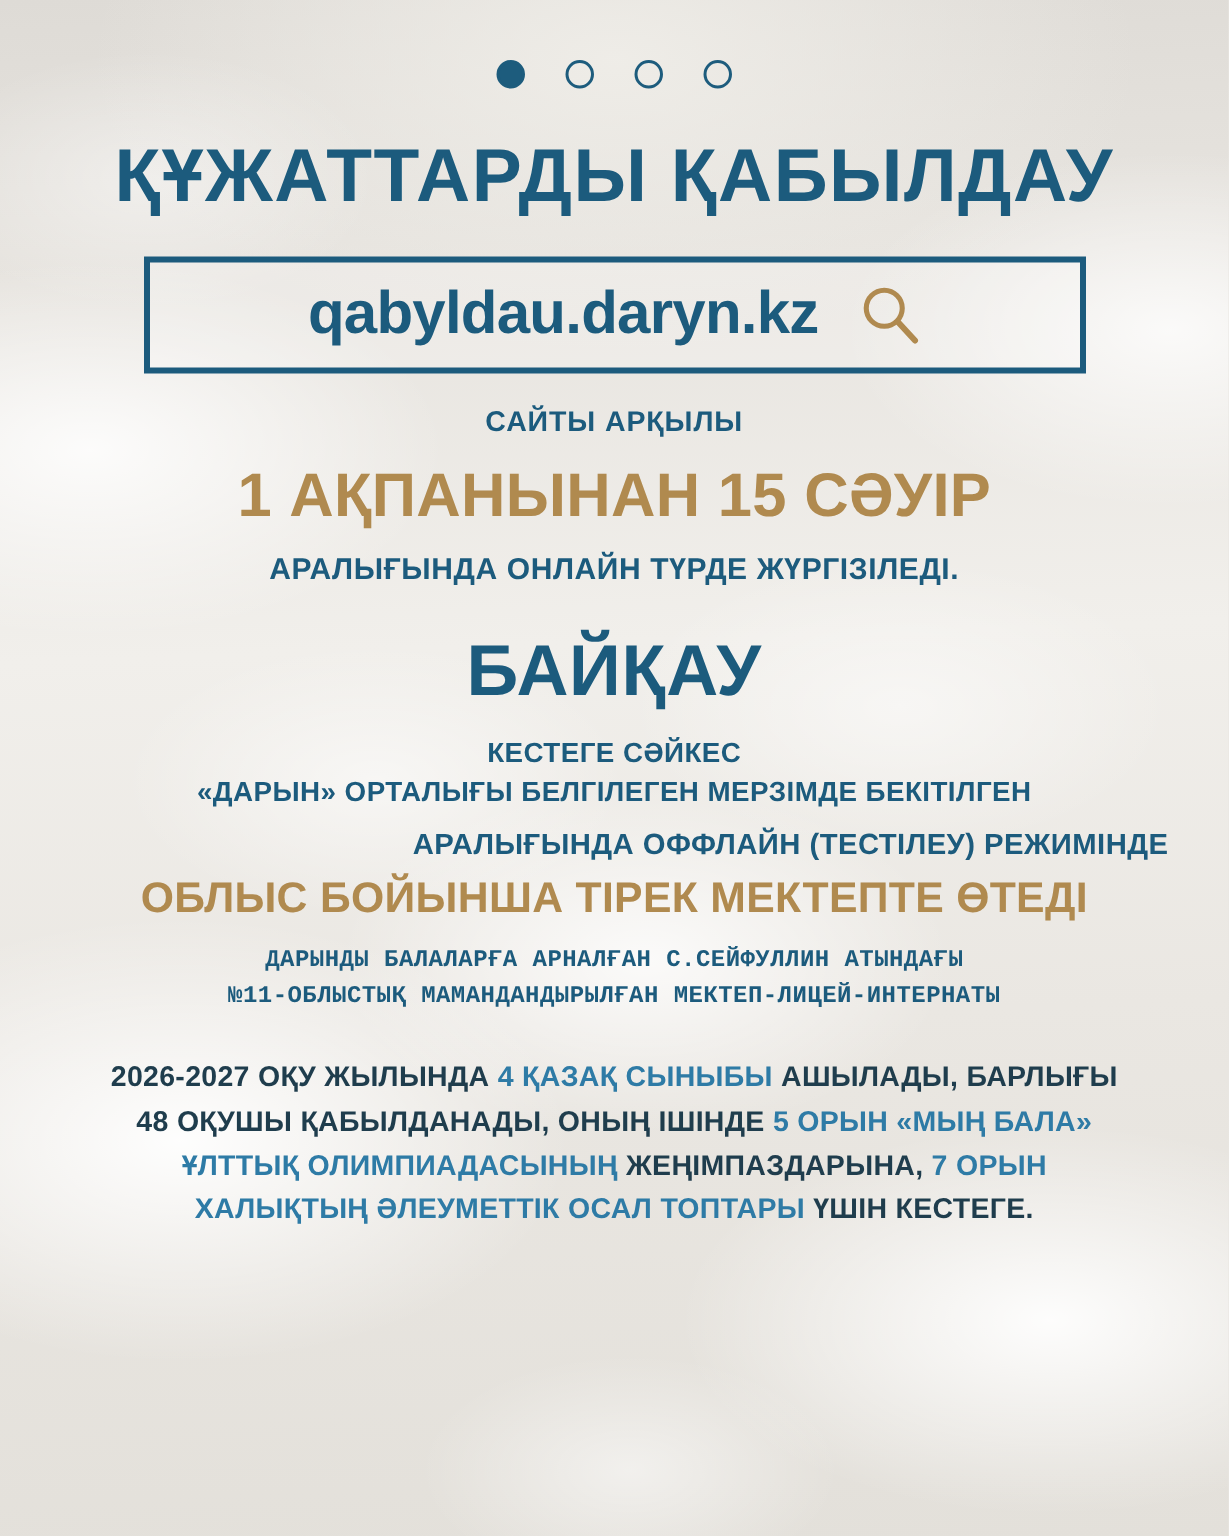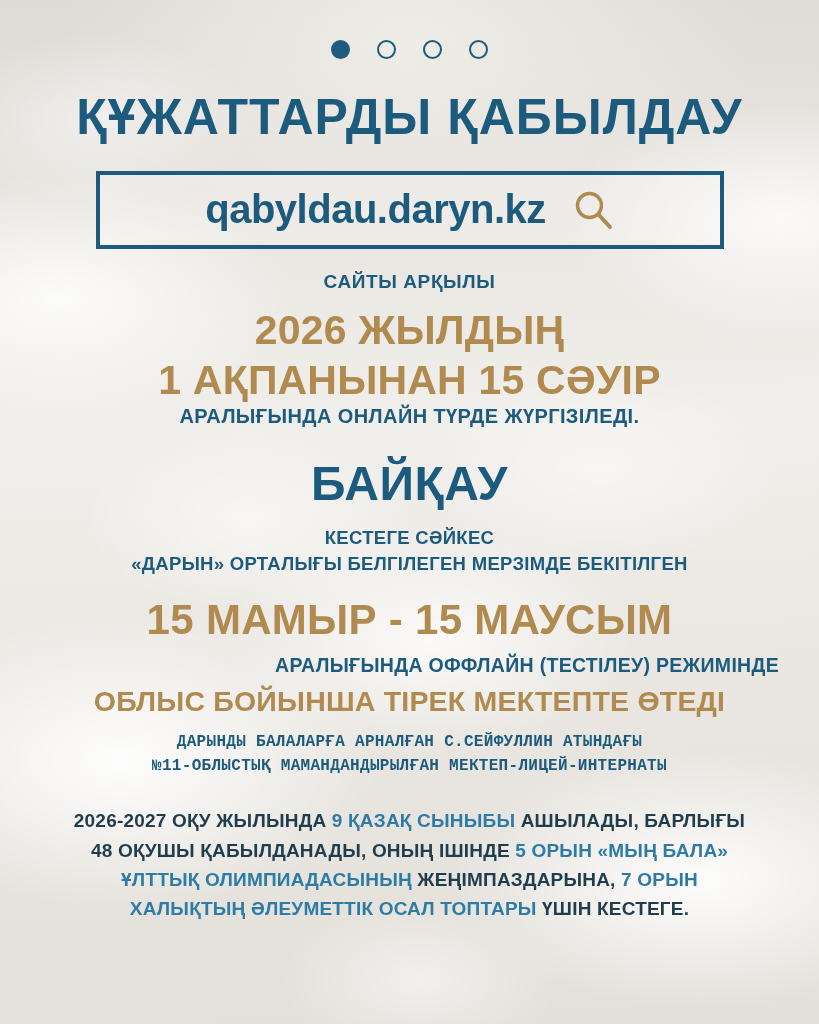"2026 ЖЫЛДЫҢ" div { html: <div>2026 ЖЫЛДЫҢ</div> -> none }
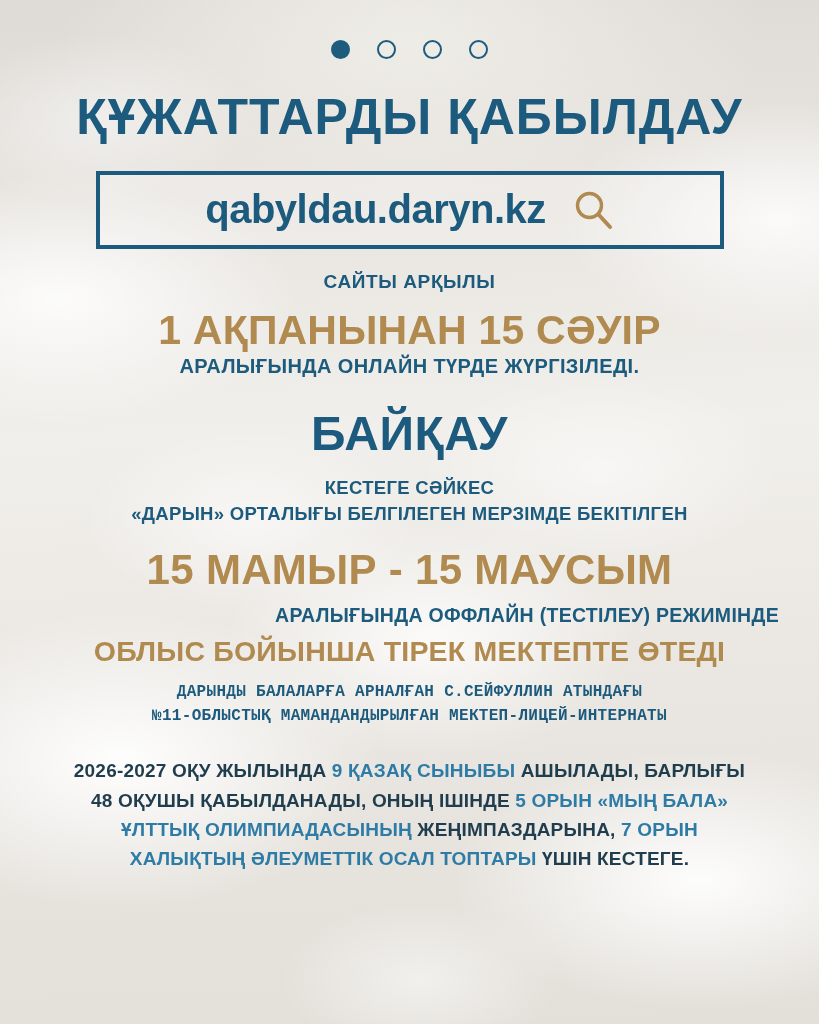"АРАЛЫҒЫНДА ОНЛАЙН ТҮРДЕ ЖҮРГІЗІЛЕДІ." .line-note { margin-top: 0 -> 14px }
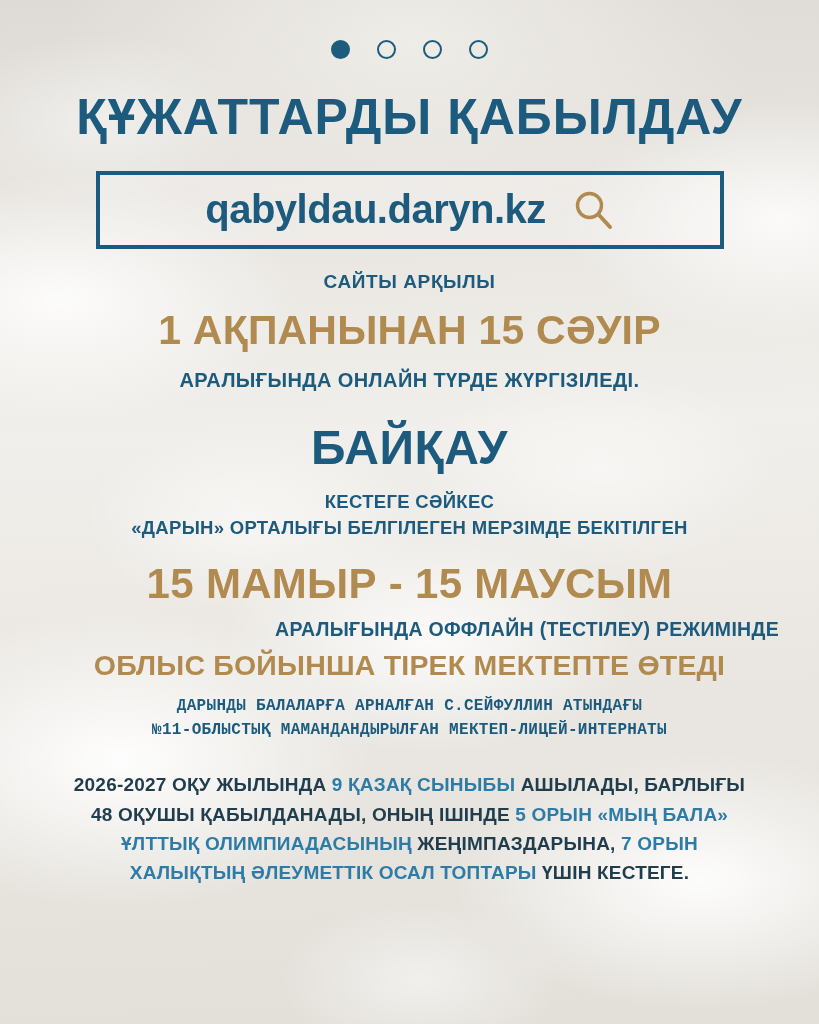"15 МАМЫР - 15 МАУСЫМ" div.date-range { html: <div>15 МАМЫР - 15 МАУСЫМ</div> -> none }
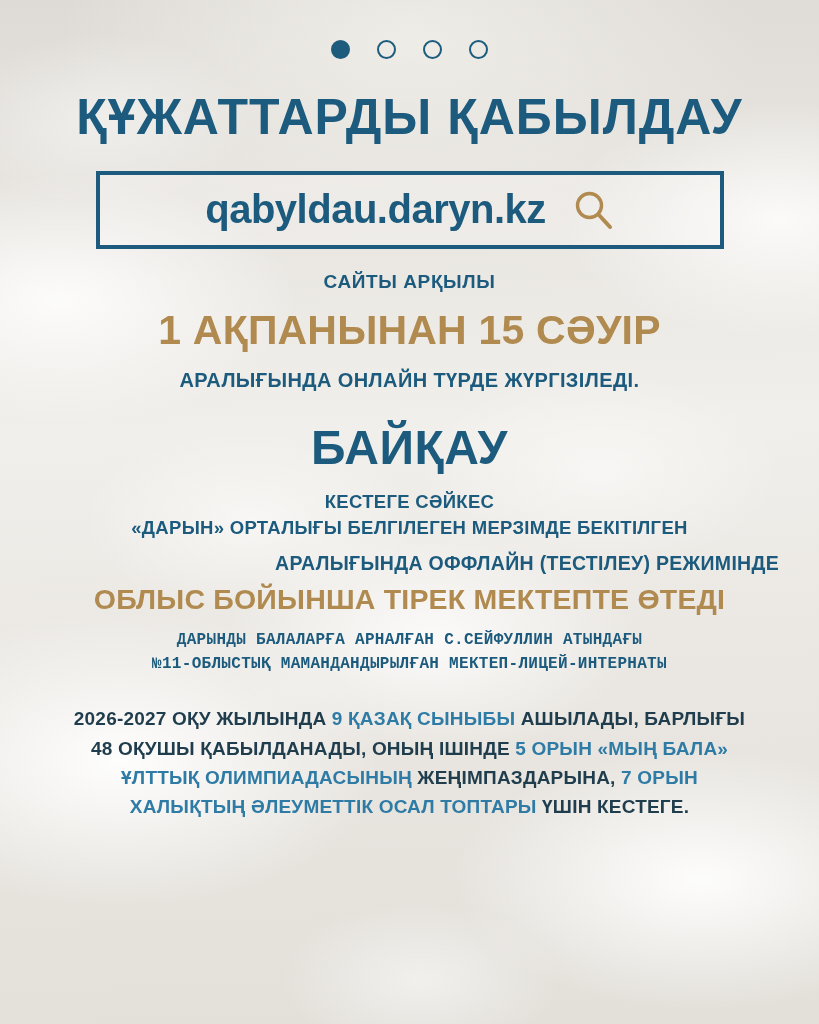"9 ҚАЗАҚ СЫНЫБЫ" span.hl { text: 9 -> 4 }
